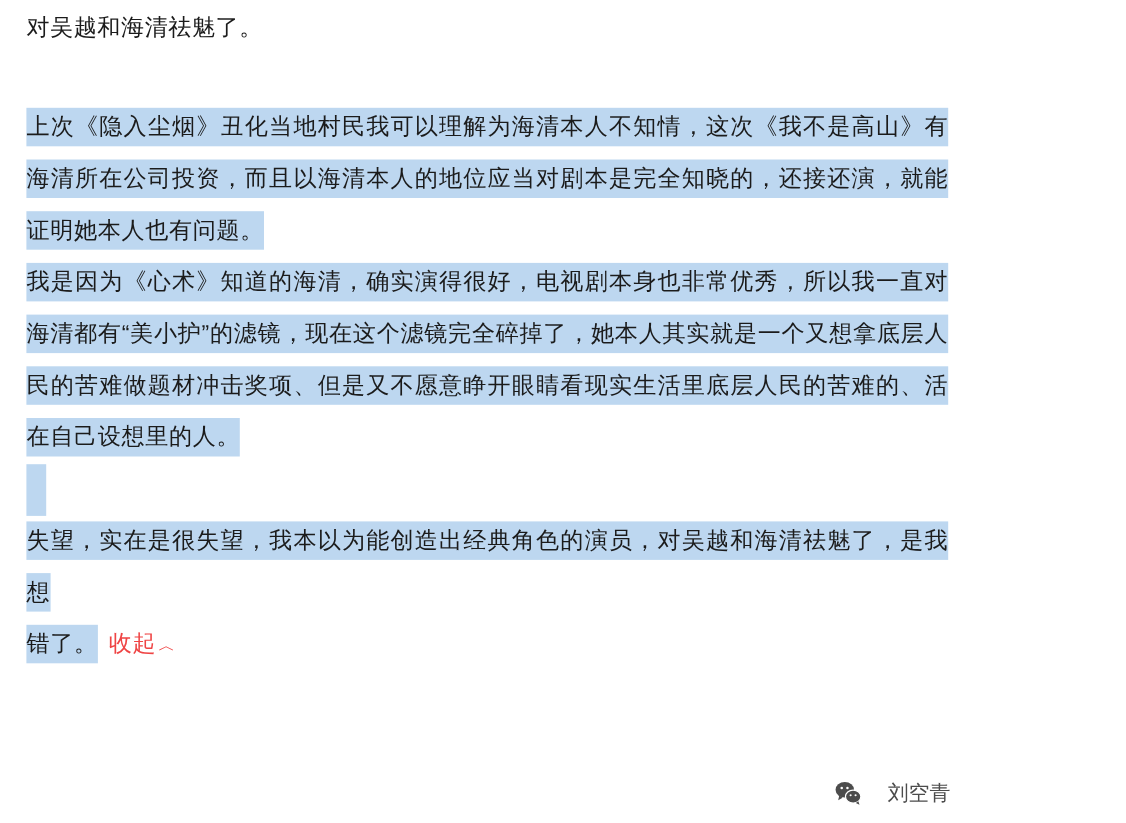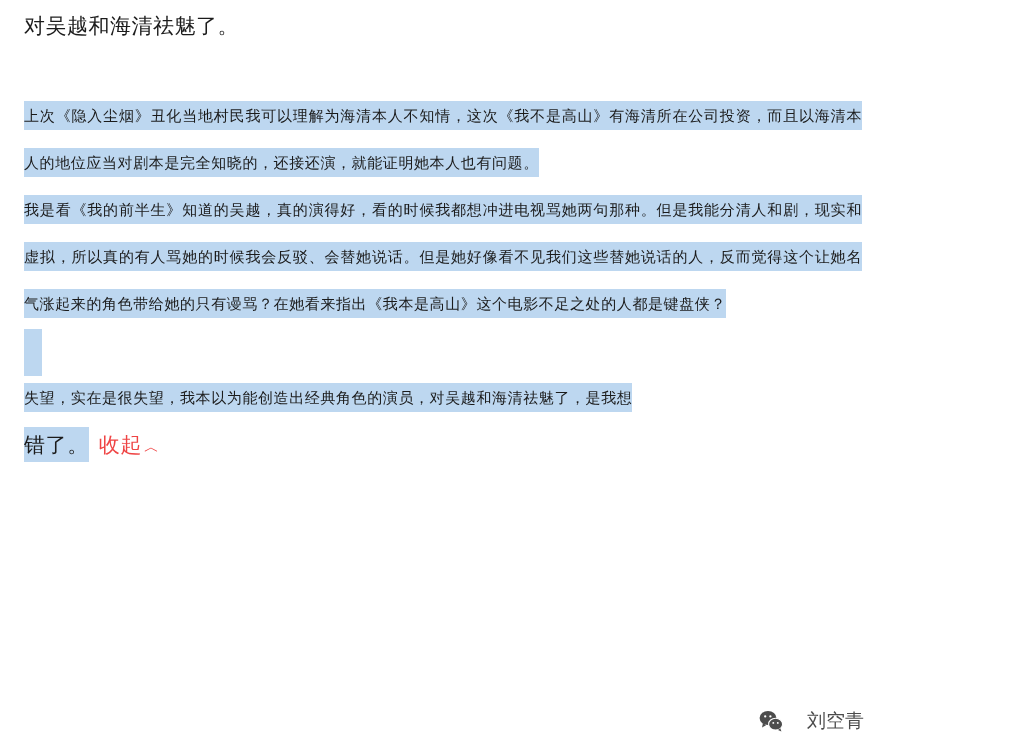"上次《隐入尘烟》丑化当地村民我可以理解为海清本人不知情，这次《我不是高山》有海清" .para { font-size: 15px -> 21px }
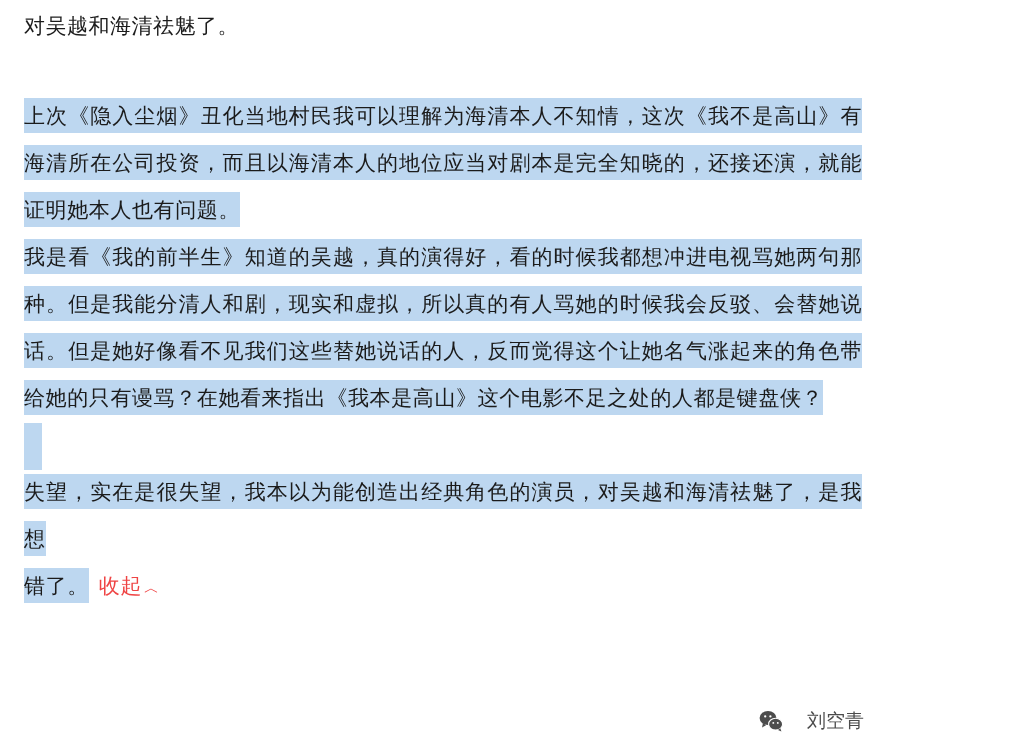"我是因为《心术》知道的海清，确实演得很好，电视剧本身也非常优秀，所以我一直对海清" p.para { html: none -> <p><span>我是因为《心术》知道的海清，确实演得很好，电视剧本身也非常优秀，所以我一直对海清都有“美小护”的滤镜，现在这个滤镜完全碎掉了，她本人其实就是一个又想拿底层人民的苦难做题材冲击奖项、但是又不愿意睁开眼睛看现实生活里底层人民的苦难的、活在自己设想里的人。</span></p> }
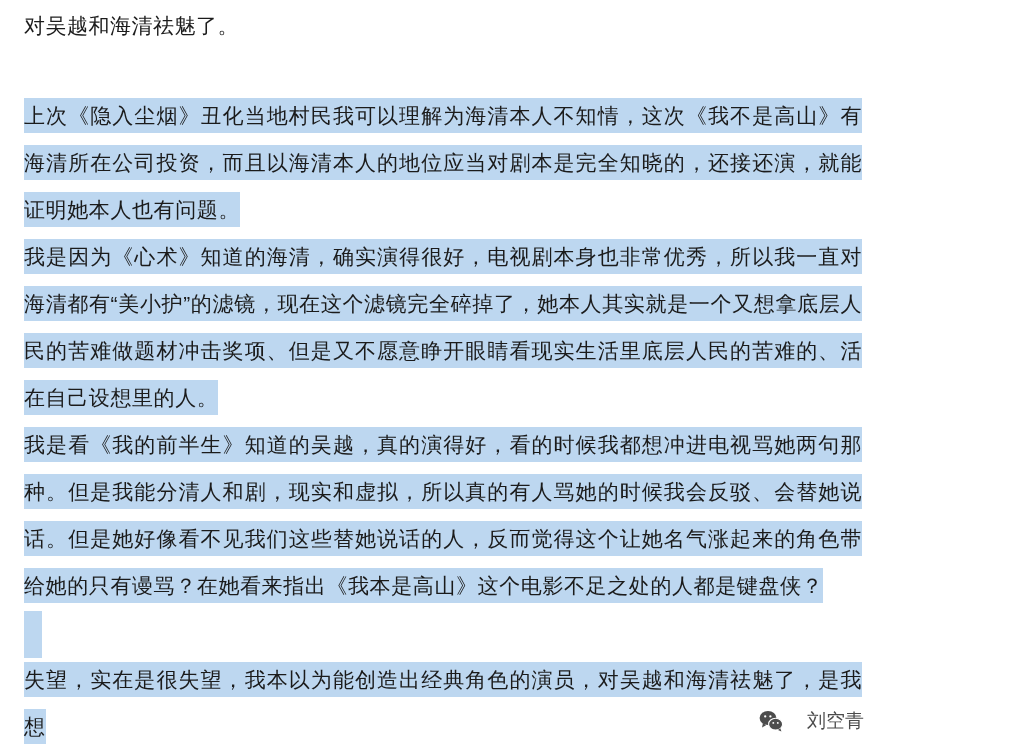"我是看《我的前半生》知道的吴越，真的演得好，看的时候我都想冲进电视骂她两句那种。" p.para { html: <p><span>我是看《我的前半生》知道的吴越，真的演得好，看的时候我都想冲进电视骂她两句那种。但是我能分清人和剧，现实和虚拟，所以真的有人骂她的时候我会反驳、会替她说话。但是她好像看不见我们这些替她说话的人，反而觉得这个让她名气涨起来的角色带给她的只有谩骂？在她看来指出《我本是高山》这个电影不足之处的人都是键盘侠？</span></p> -> none }
